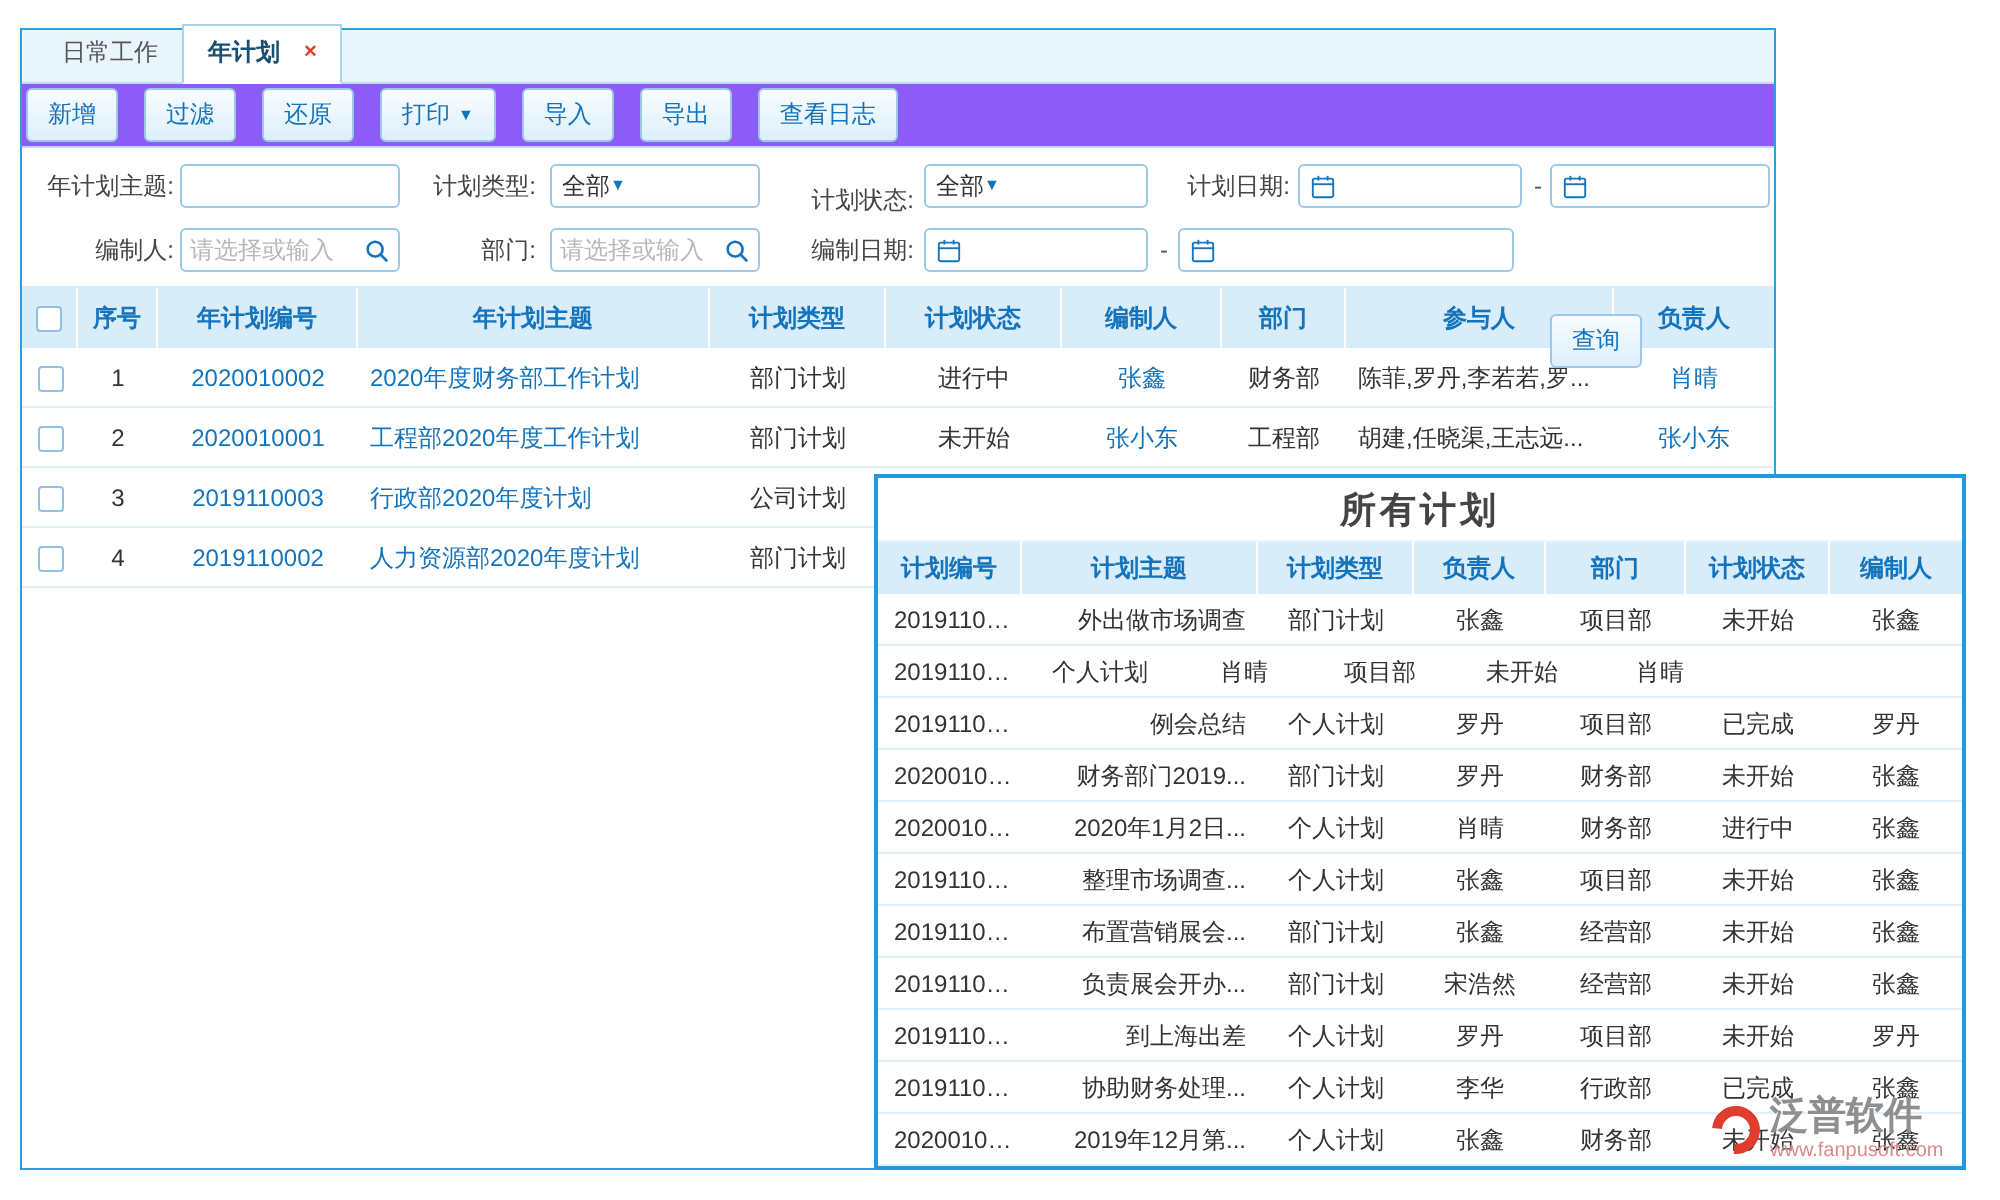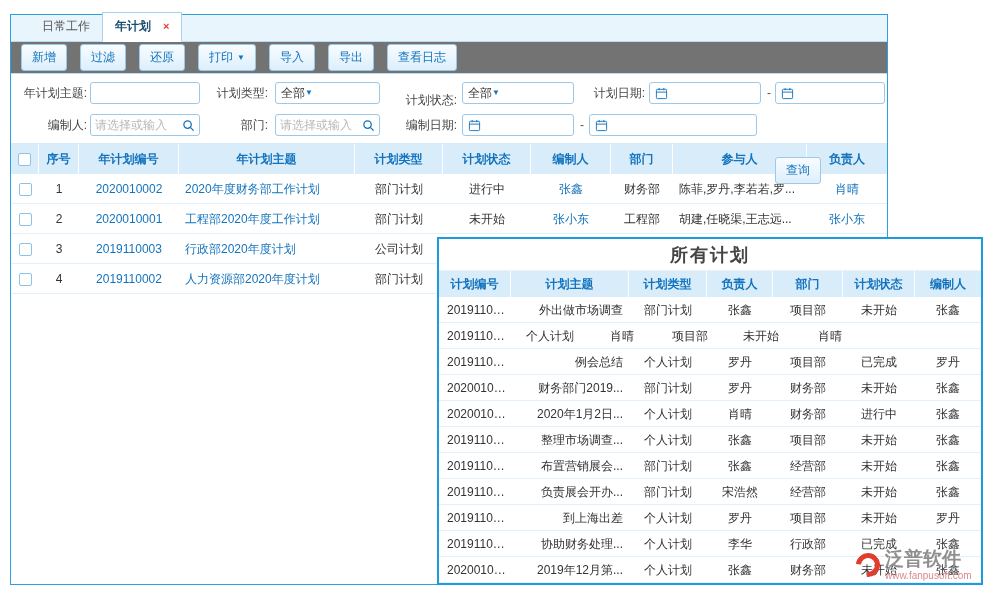"日常工作" .tabstrip { padding-left: 19px -> 8px }
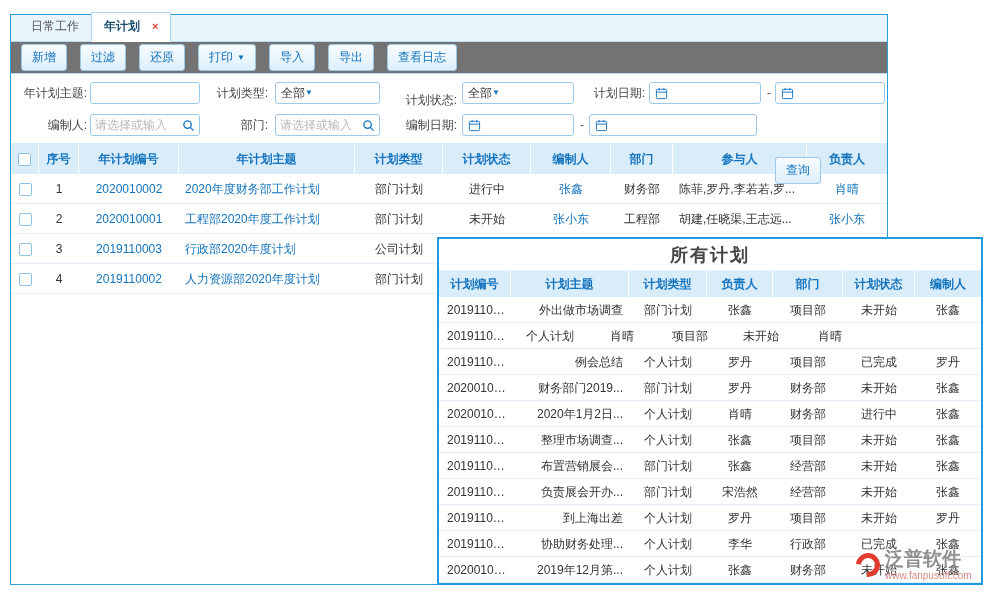"新增" .toolbar { background: #737373 -> #8b5cf6; padding: 0 10px -> 0 2px }
